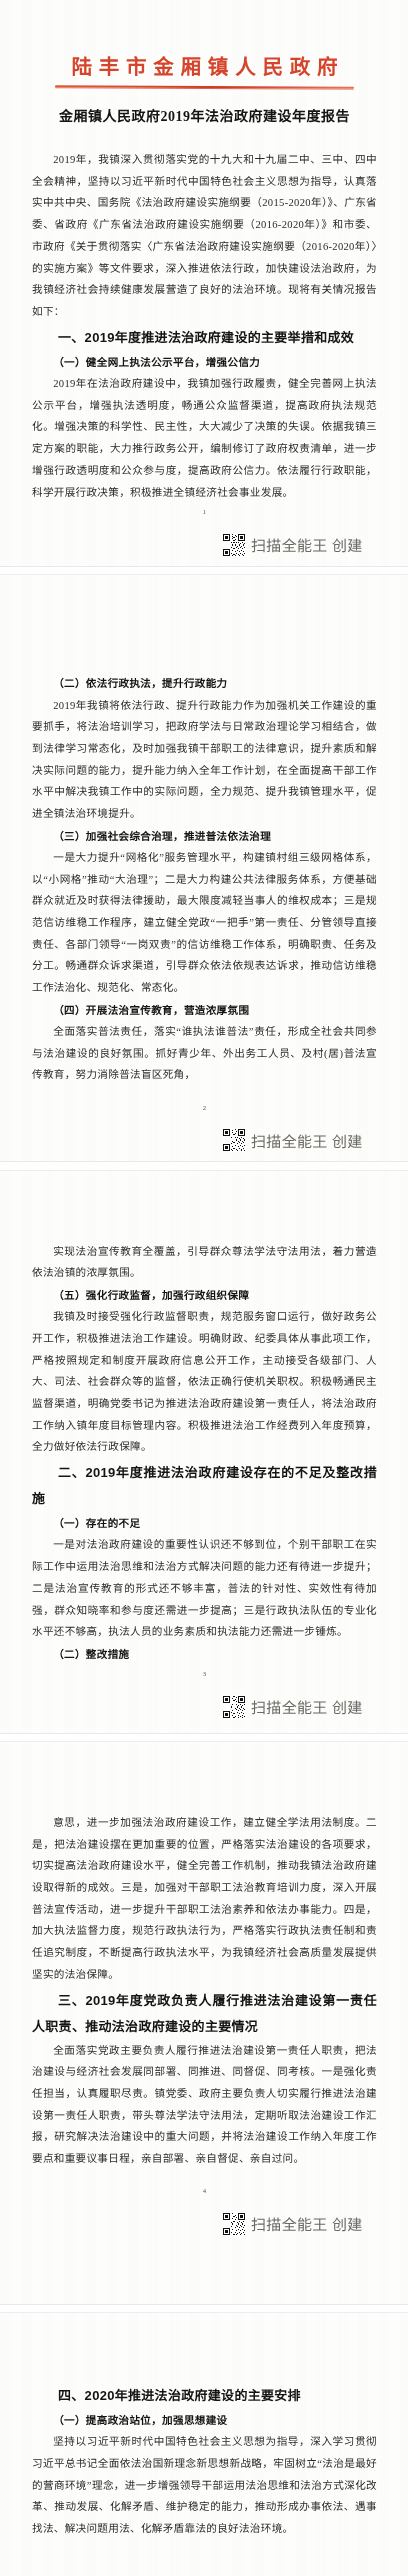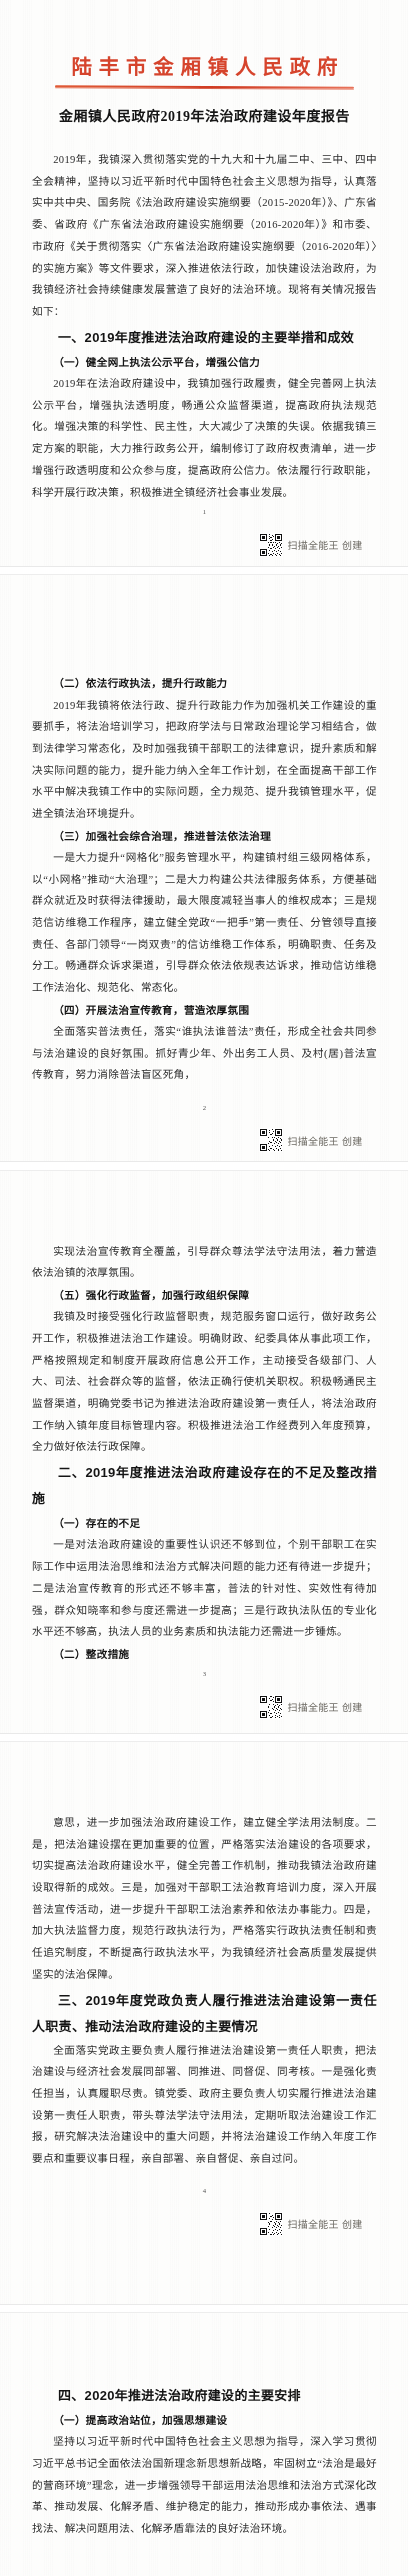"扫描全能王 创建" .wm-text { font-size: 10px -> 15px }
